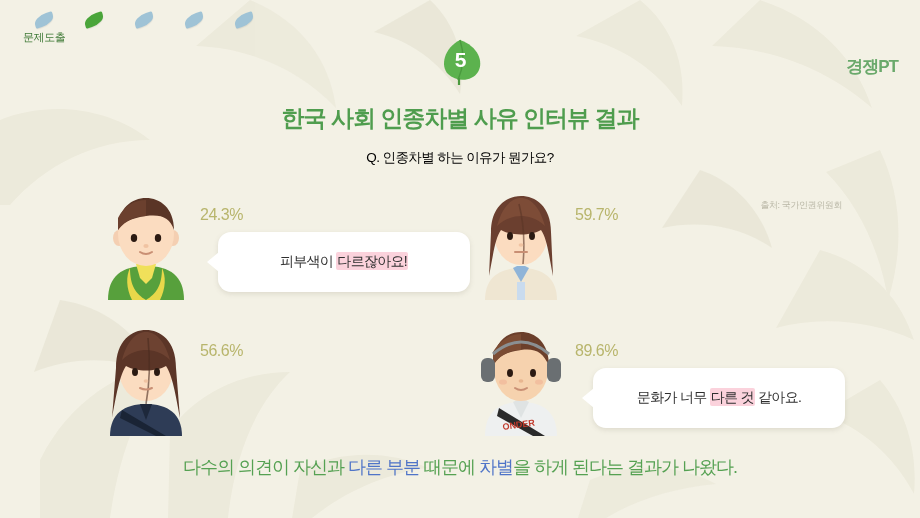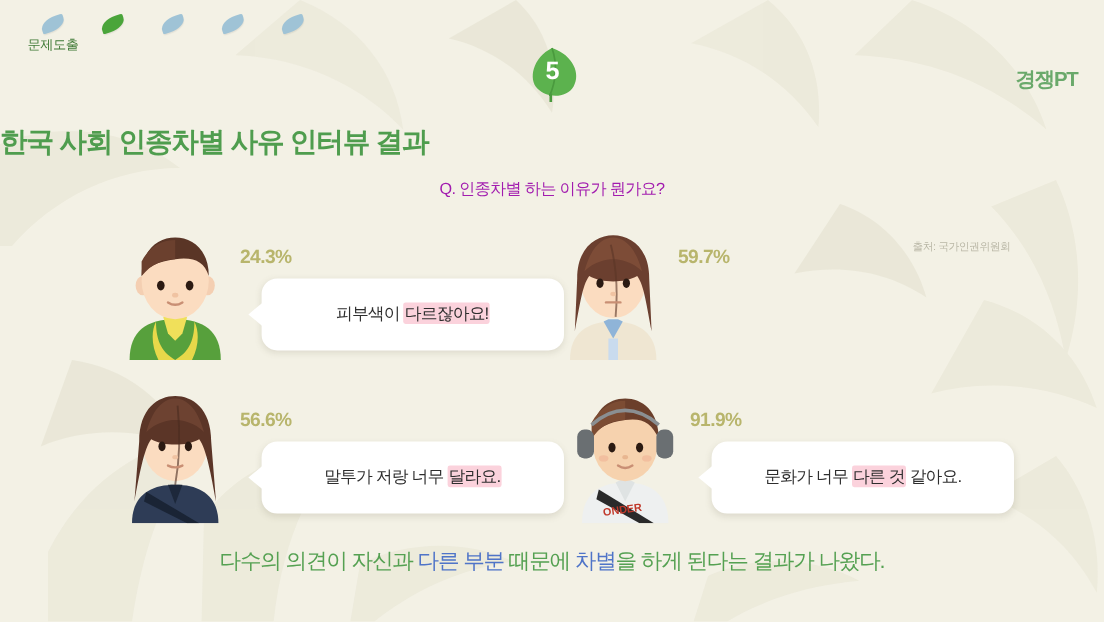"한국 사회 인종차별 사유 인터뷰" .title { text-align: left -> center }
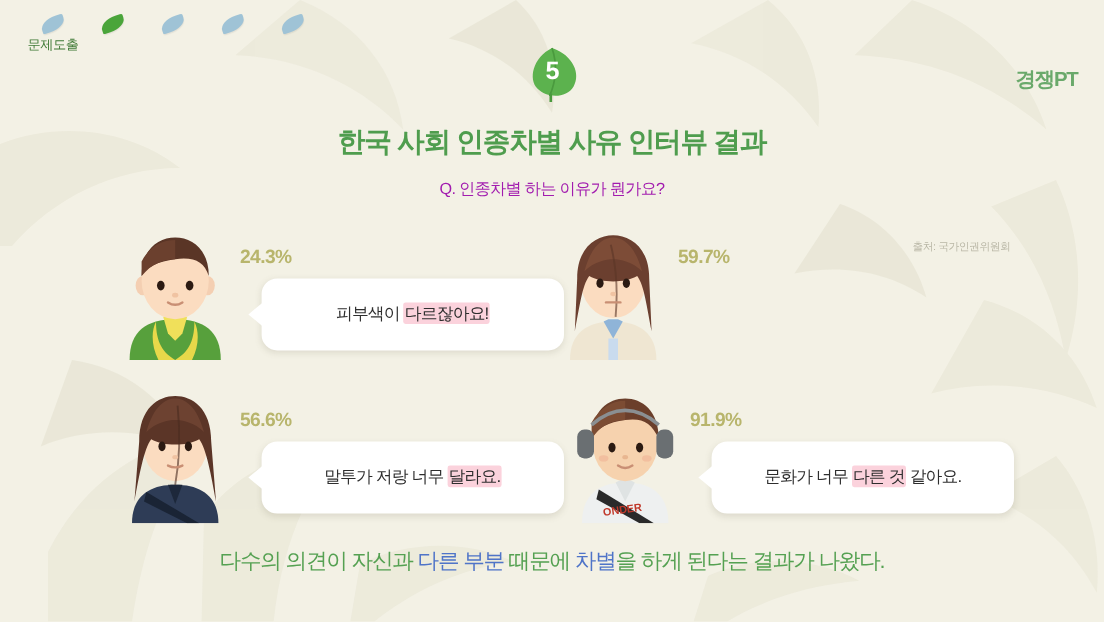"Q. 인종차별 하는 이유가 뭔가요?" .subtitle { color: #a21caf -> #000000 }
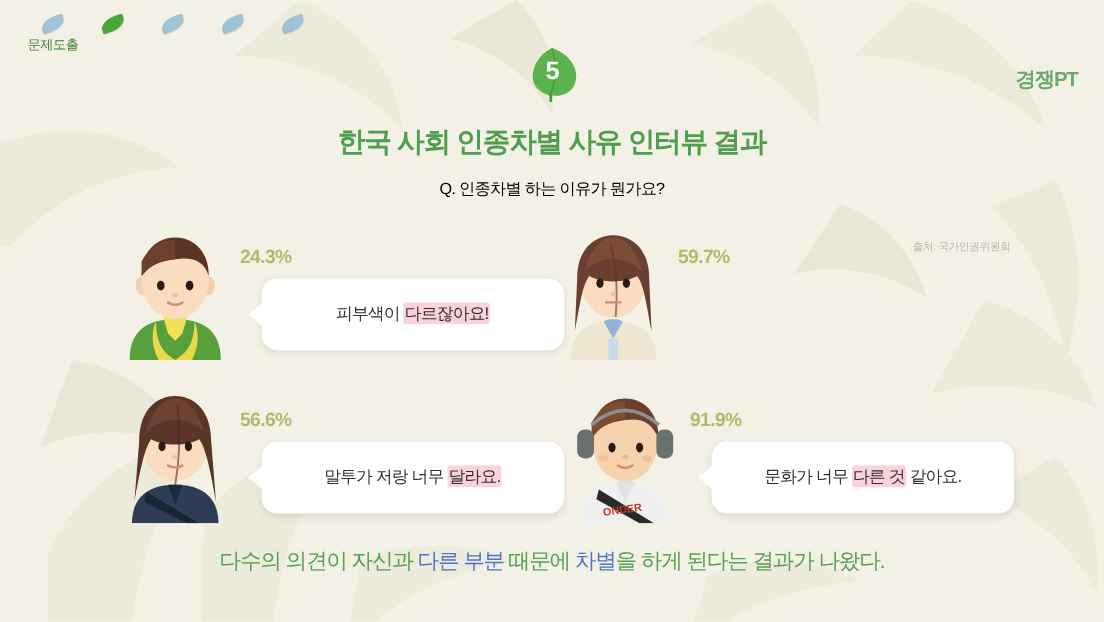"24.3%" .pct { font-weight: bold -> normal }
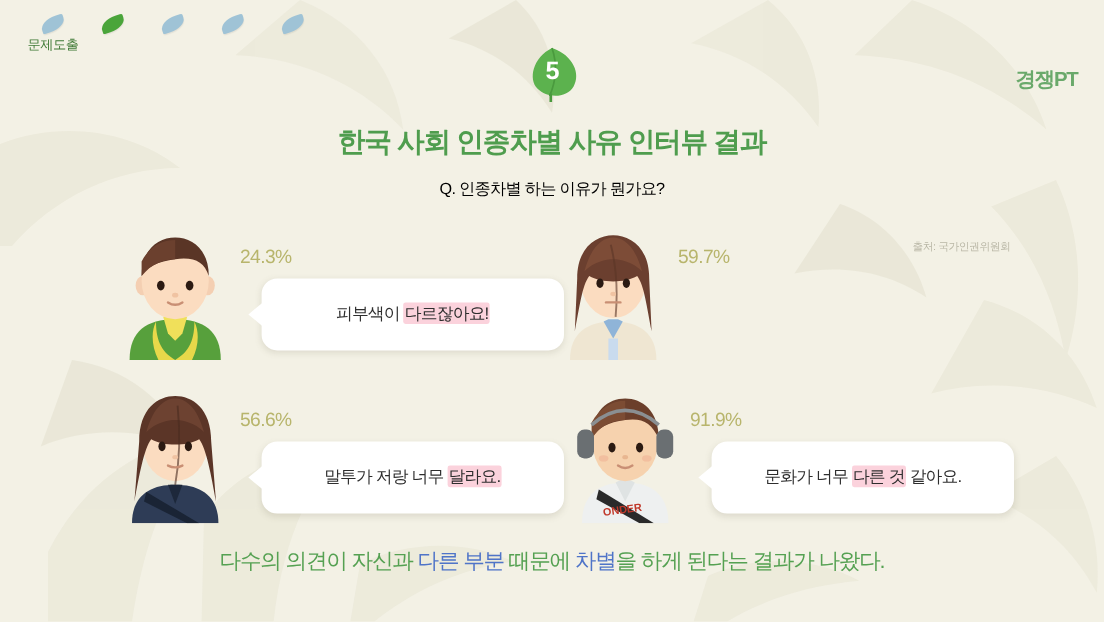"59.7%" .card.c2 { left: 457px -> 467px }
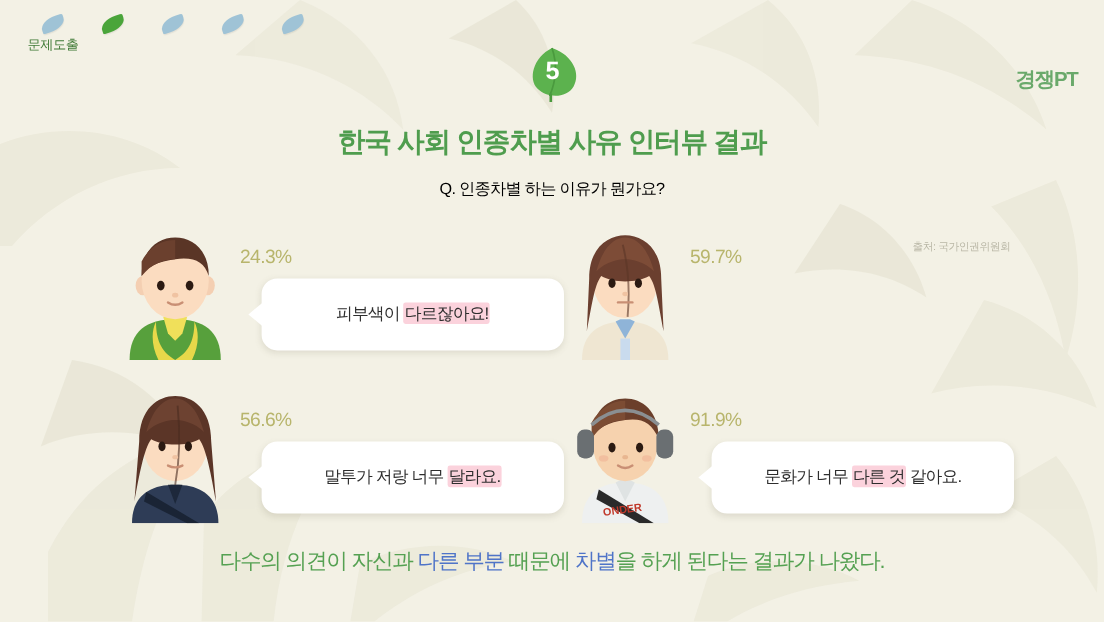"91.9%" div.pct { text: 91.9% -> 89.6% }
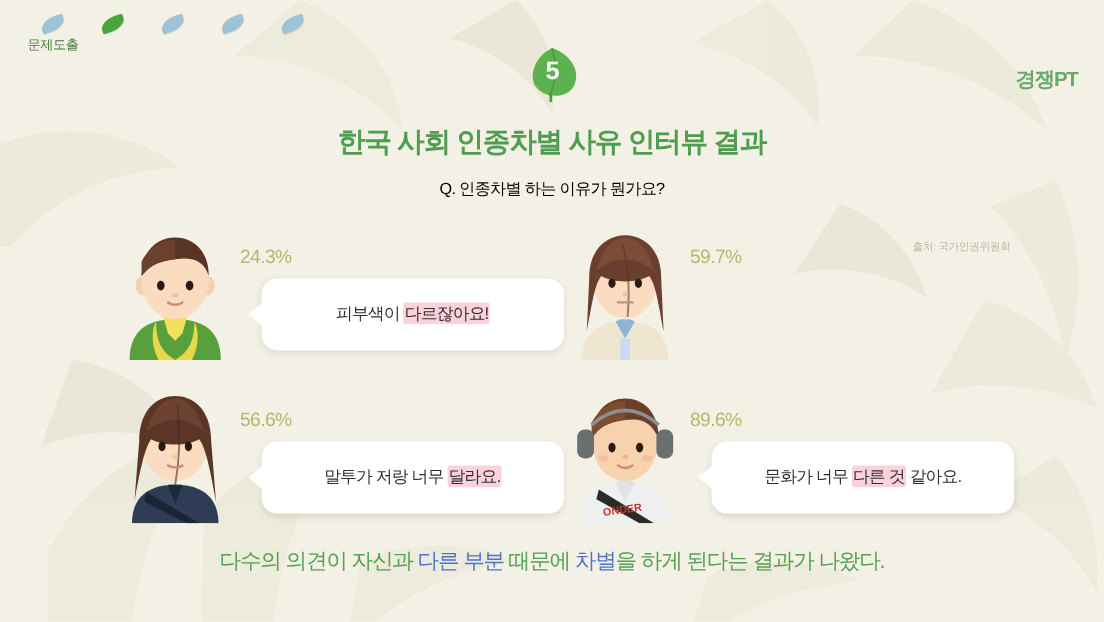"말투가 저랑 너무 달라요." div.bubble { html: <div> <span><span>말투가 저랑 너무 </span><span>달라요.</span><span></span></span> </div> -> none }
